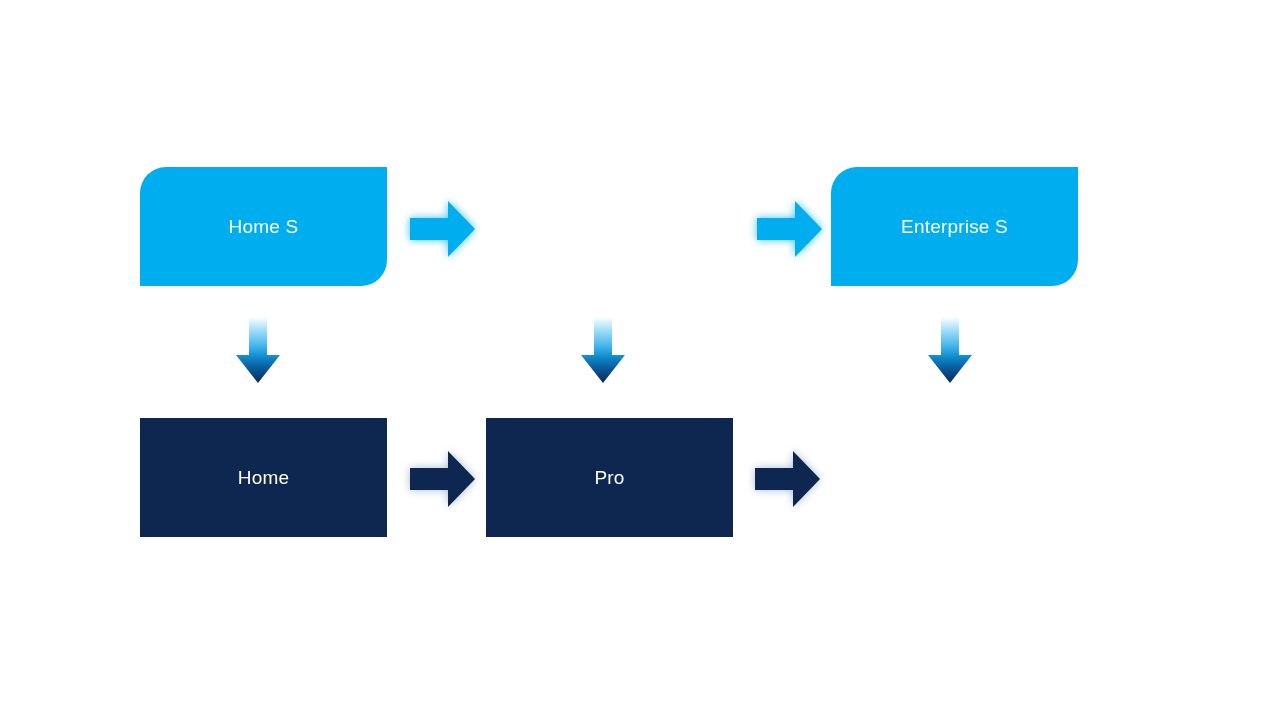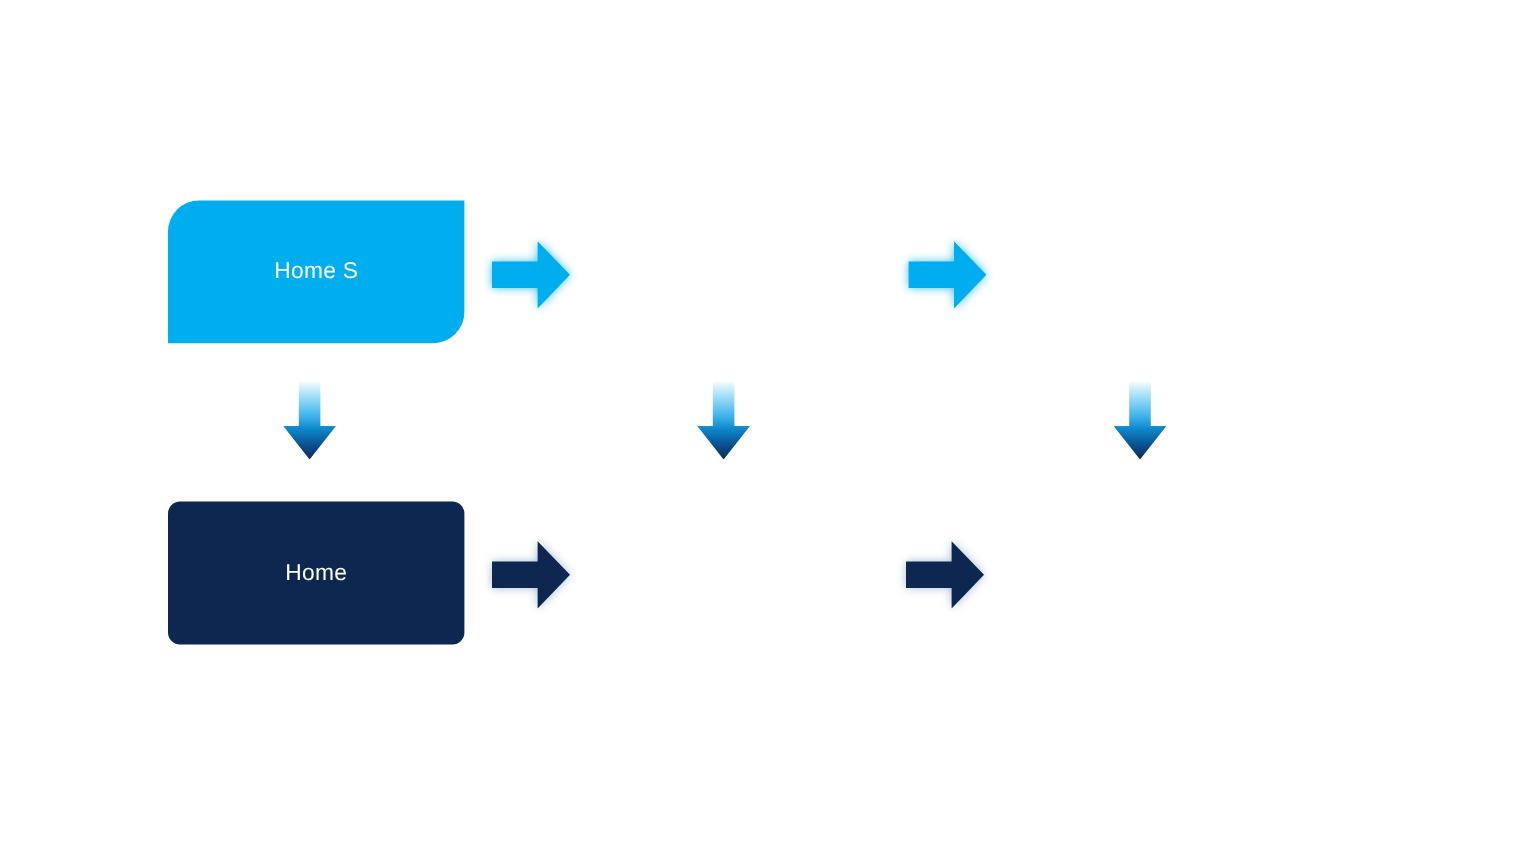"Enterprise S" div.box { html: none -> <div> <span>Enterprise S</span> </div> }
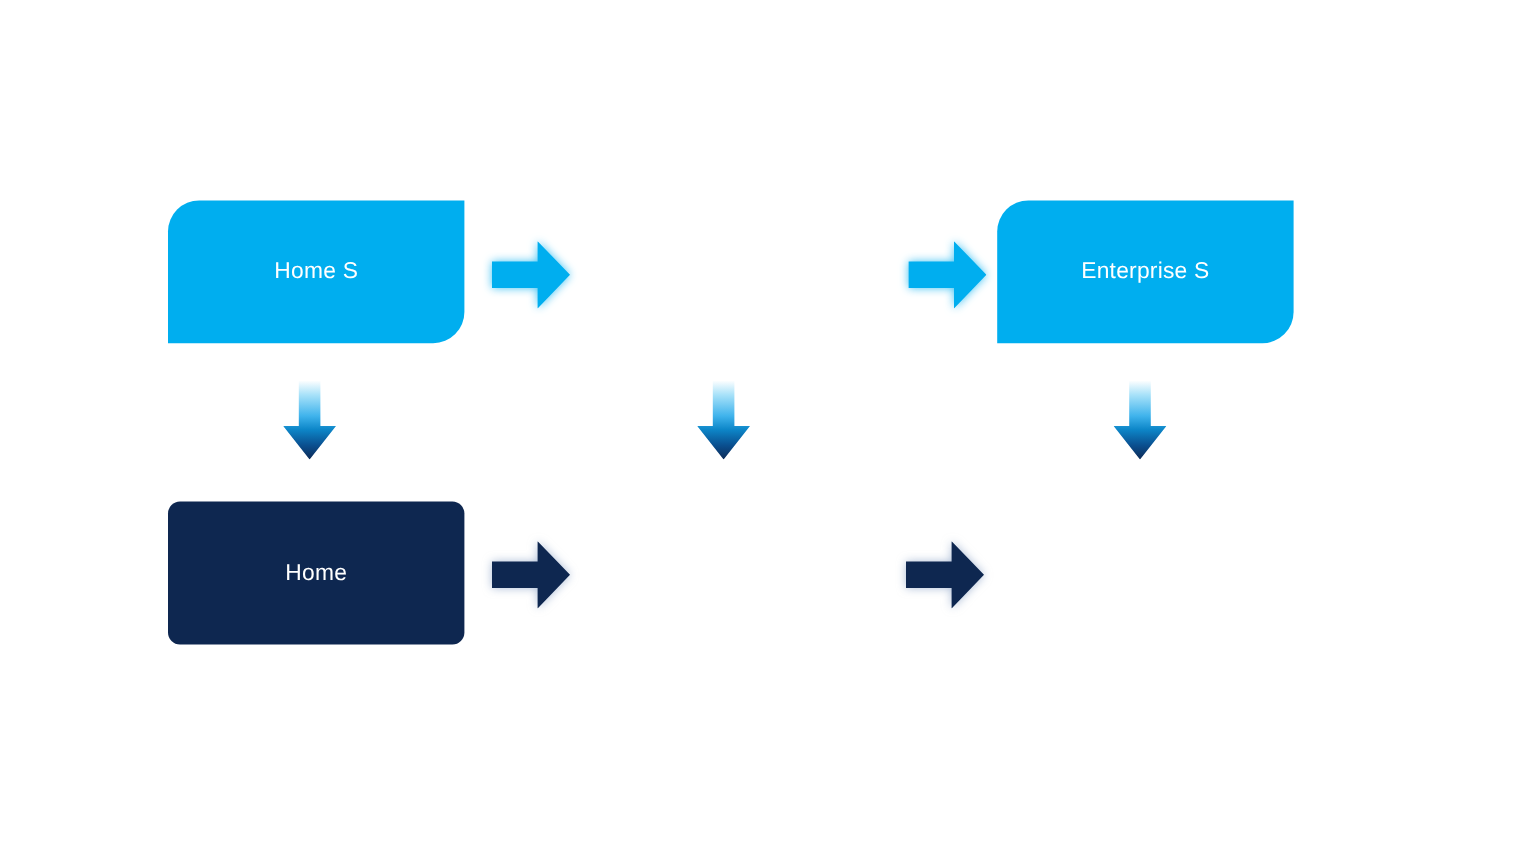"Home" .box-dark { border-radius: 10px -> 0 }
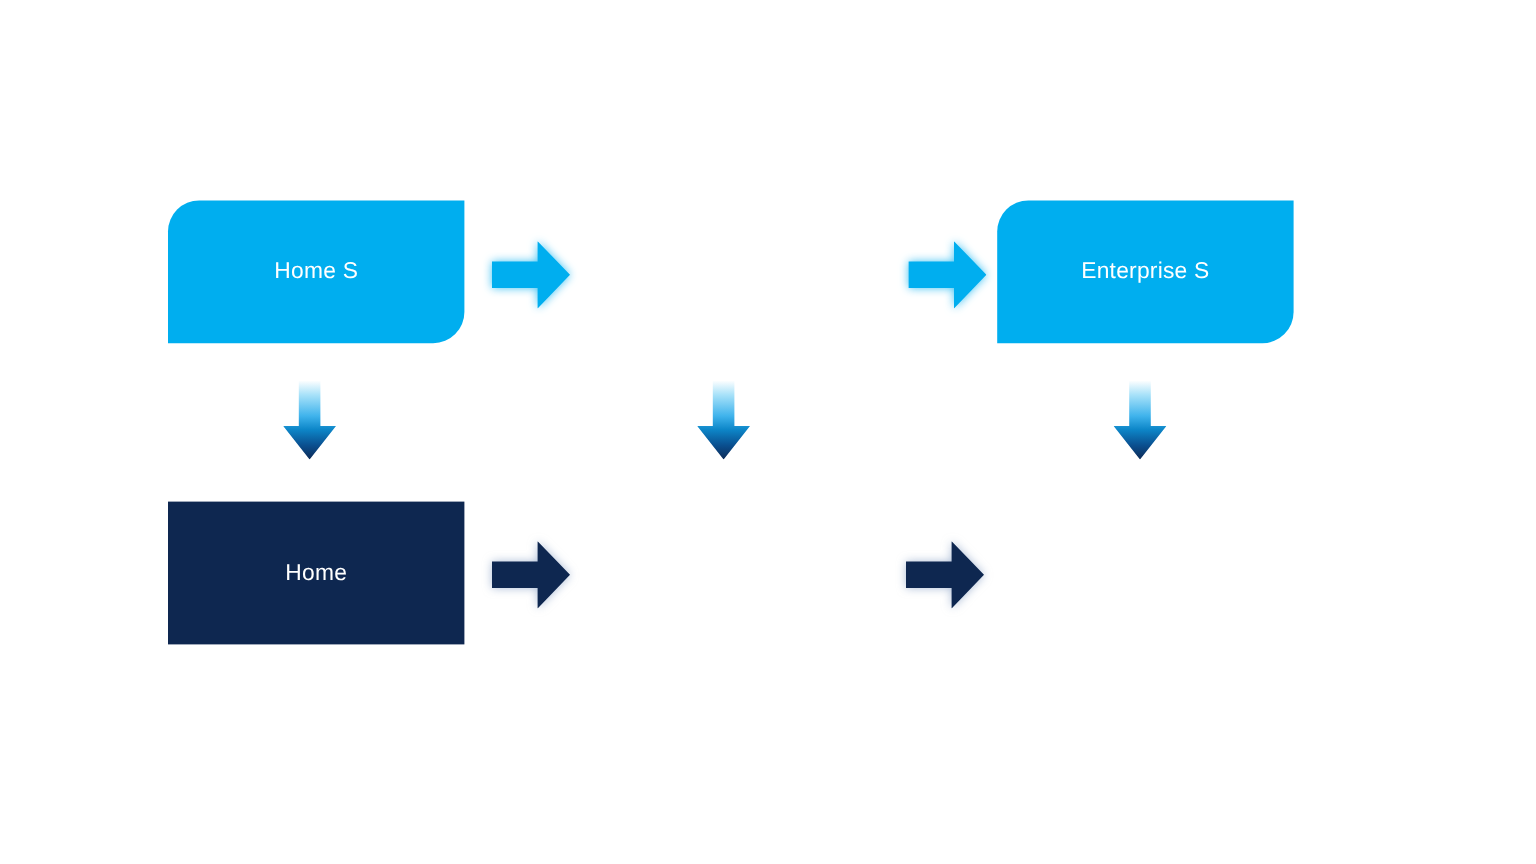"Pro" div.box { html: none -> <div> <span>Pro</span> </div> }
